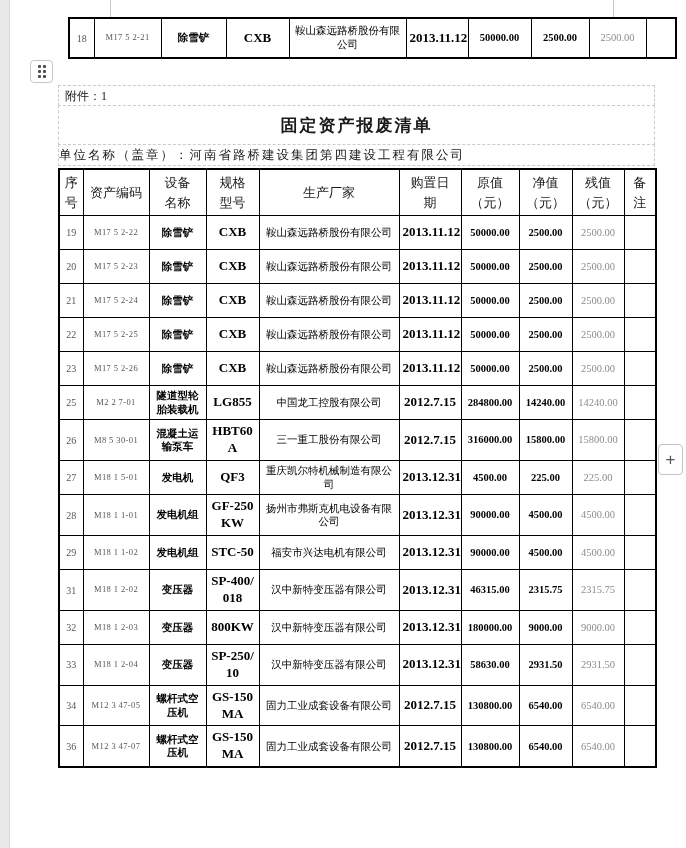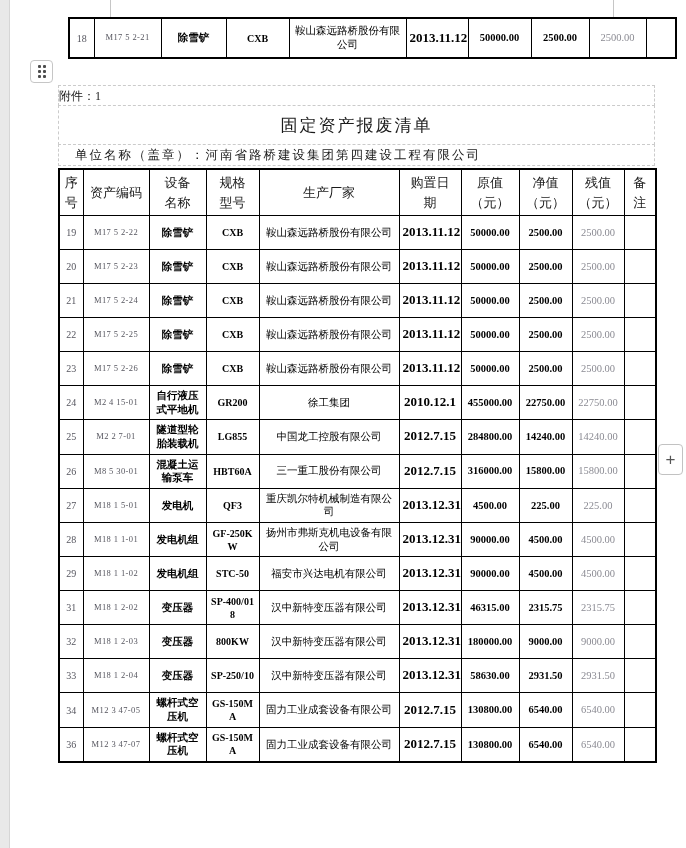"CXB" .c-spec { font-size: 10px -> 13px }
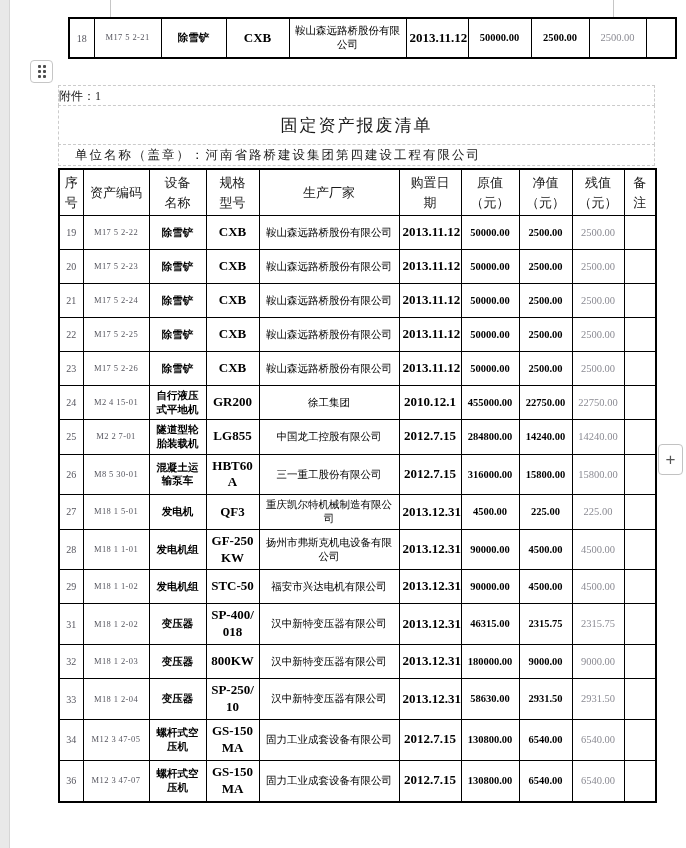"附件：1" .blk-attach { padding-left: none -> 6px }
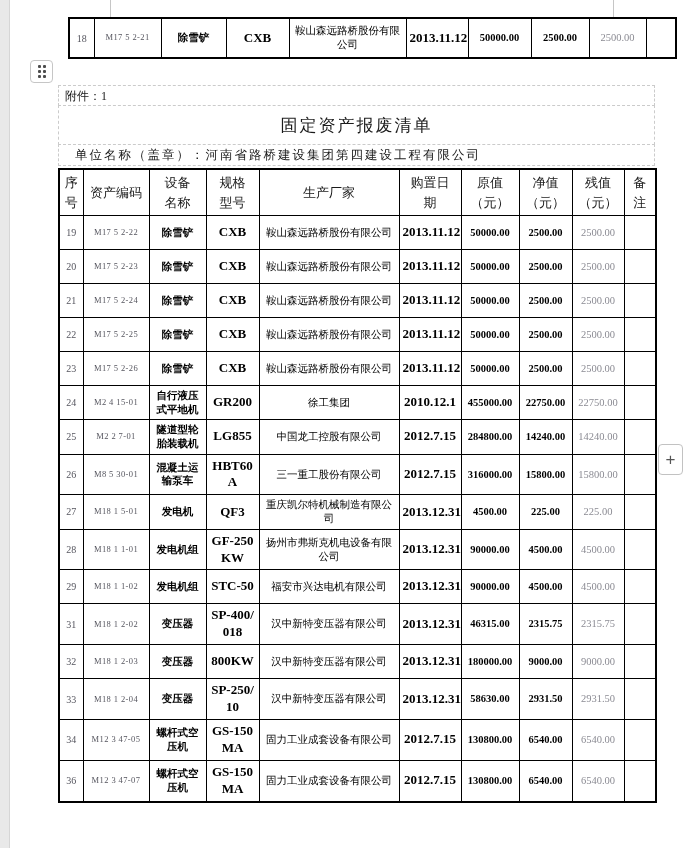"固定资产报废清单" .blk-title { font-weight: normal -> bold }
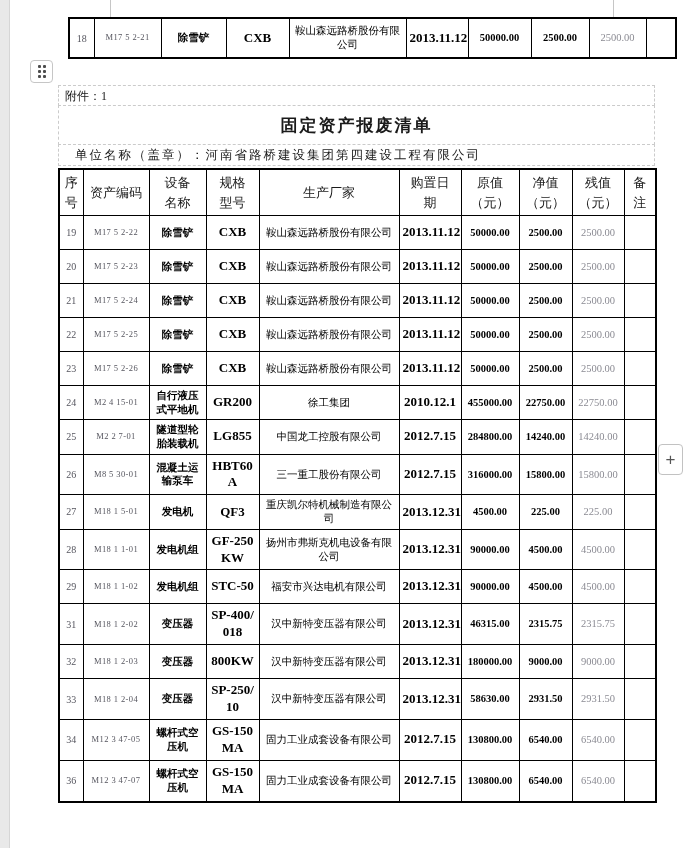"单位名称（盖章）：河南省路桥建设集团第四建设工程有限公司" .blk-unit { padding-left: 16px -> 0 }
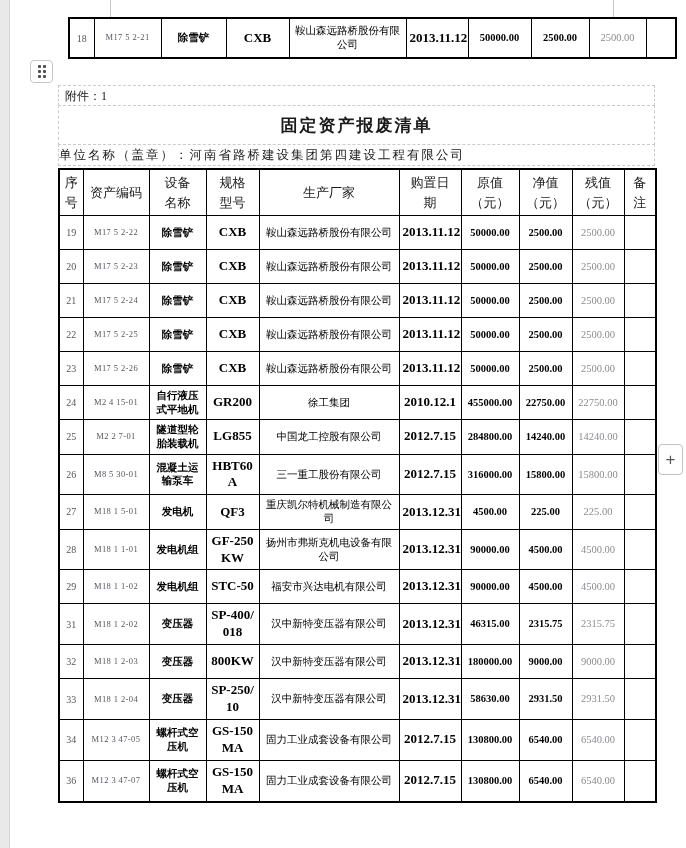"24" tr { html: <tr> <td>24</td> <td>M2 4 15-01</td> <td>自行液压式平地机</td> <td>GR200</td> <td>徐工集团</td> <td>2010.12.1</td> <td>455000.00</td> <td>22750.00</td> <td>22750.00</td> <td></td> </tr> -> none }
